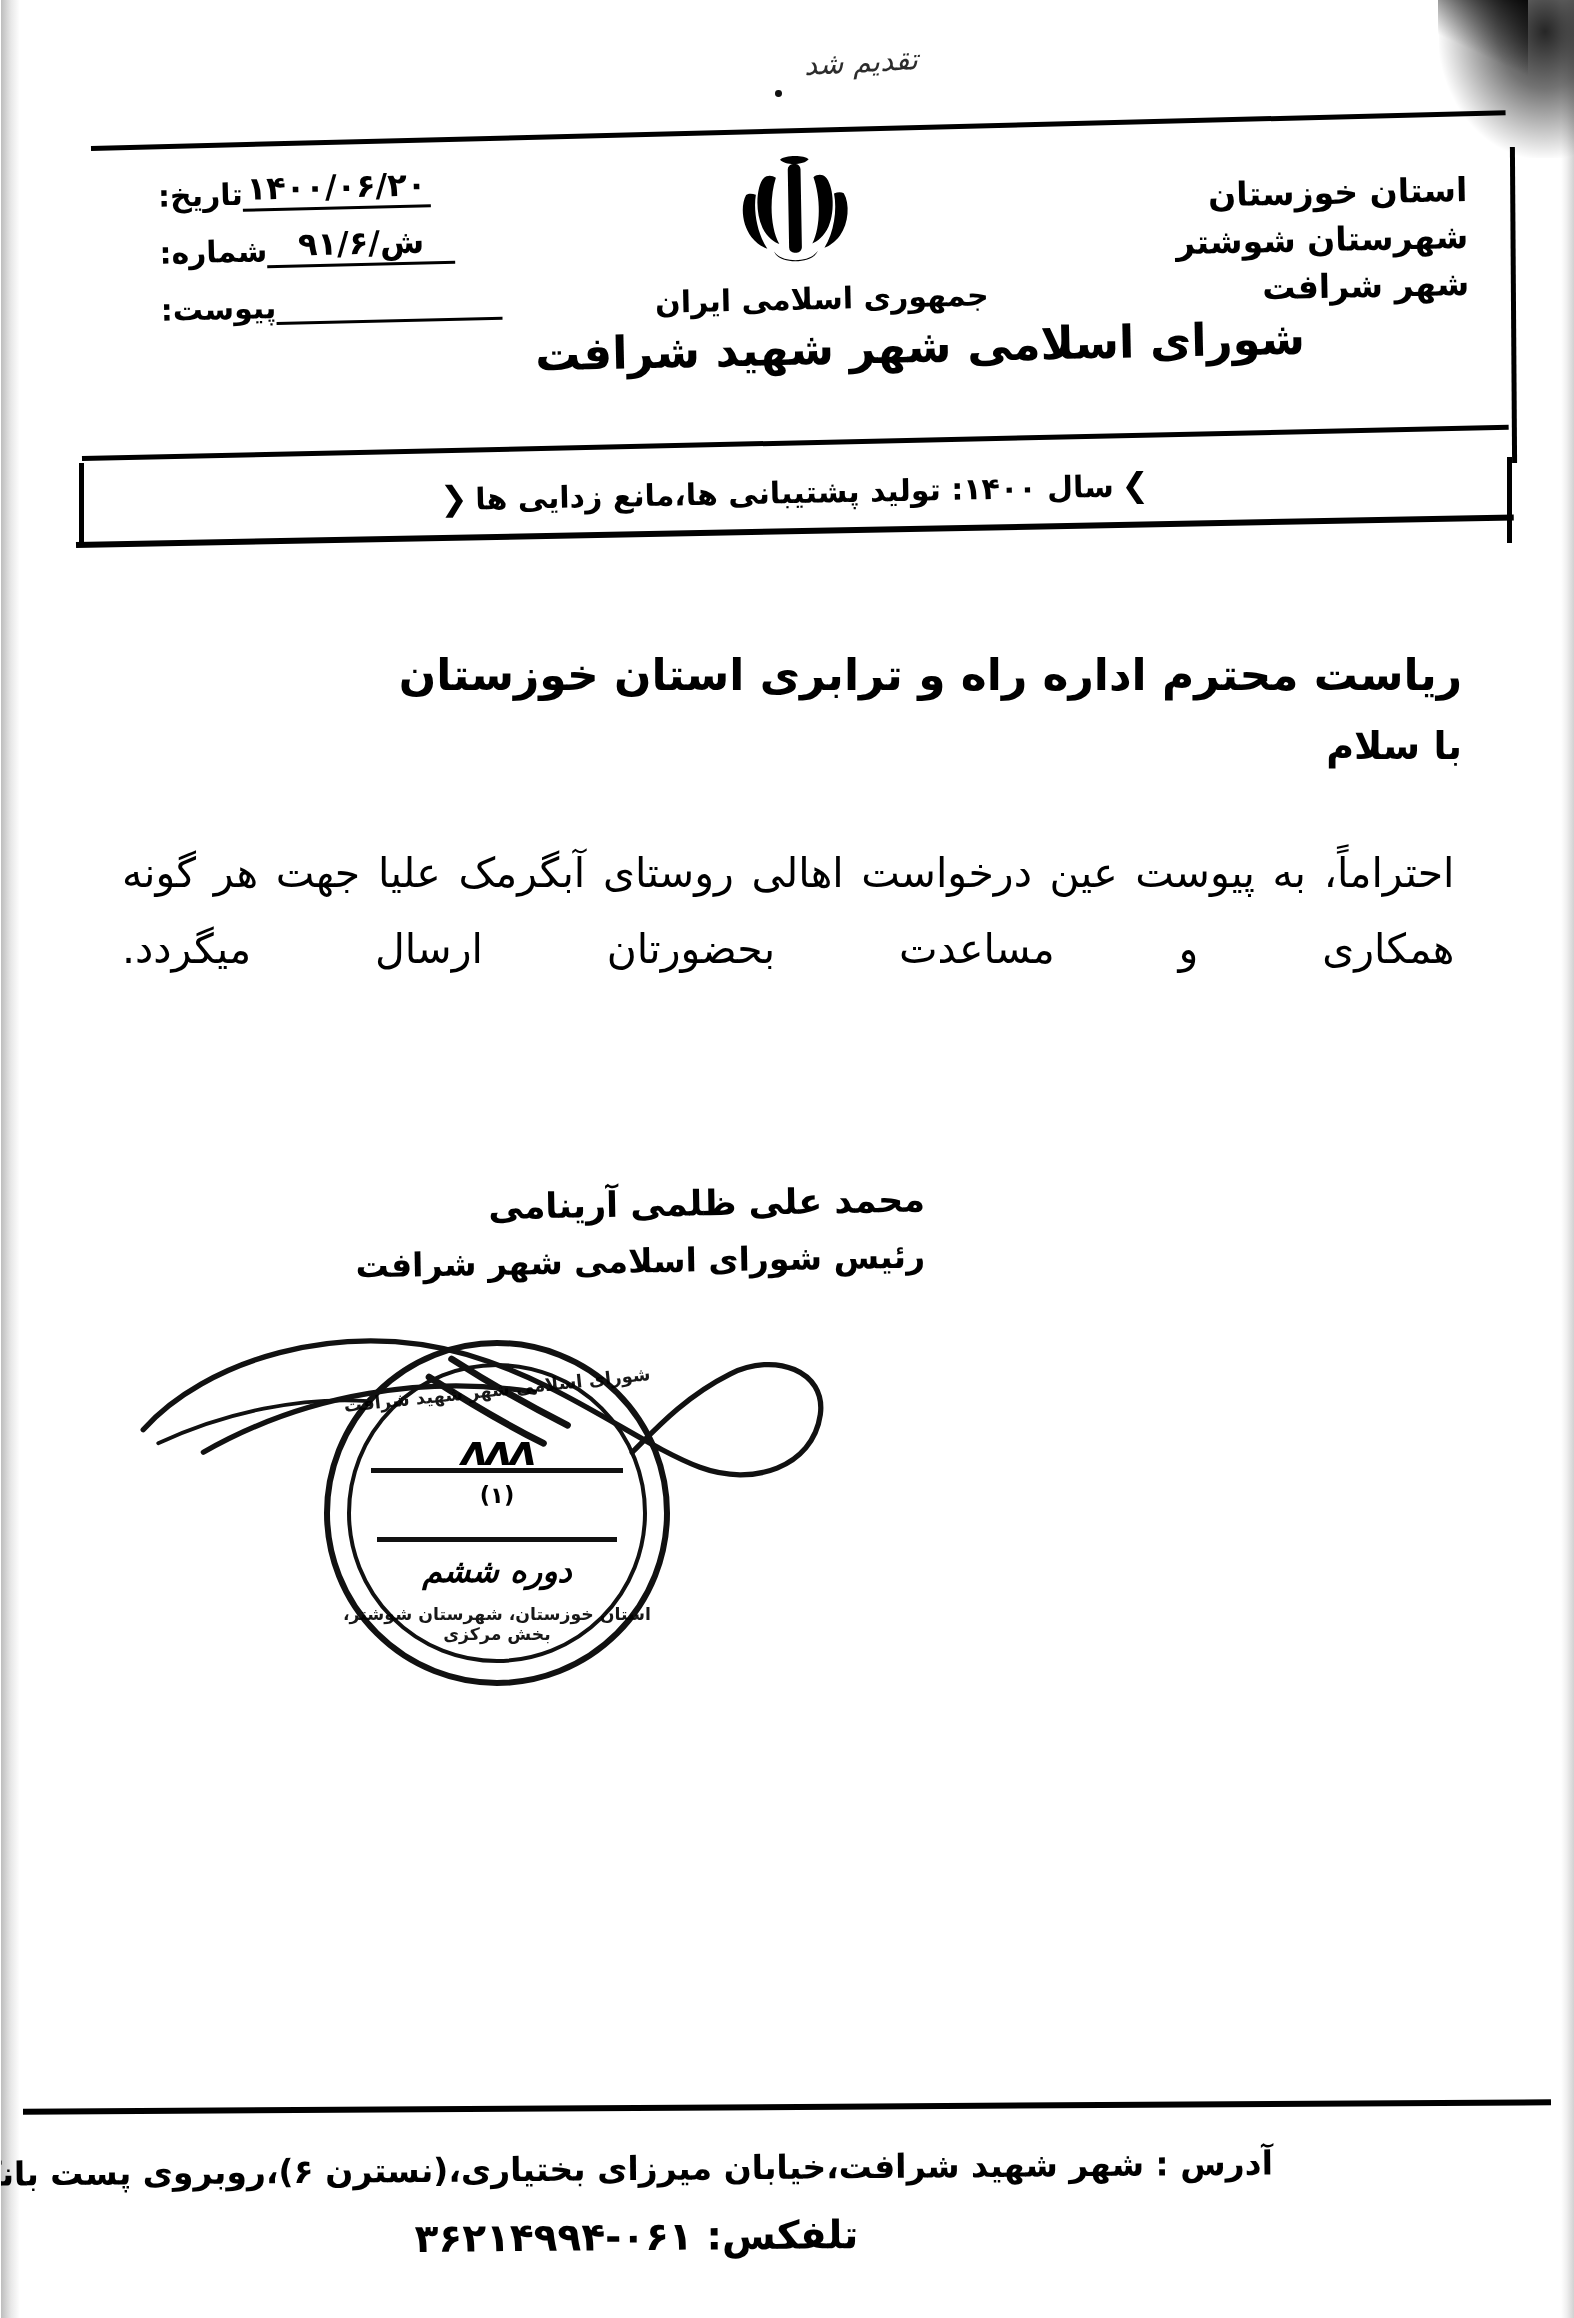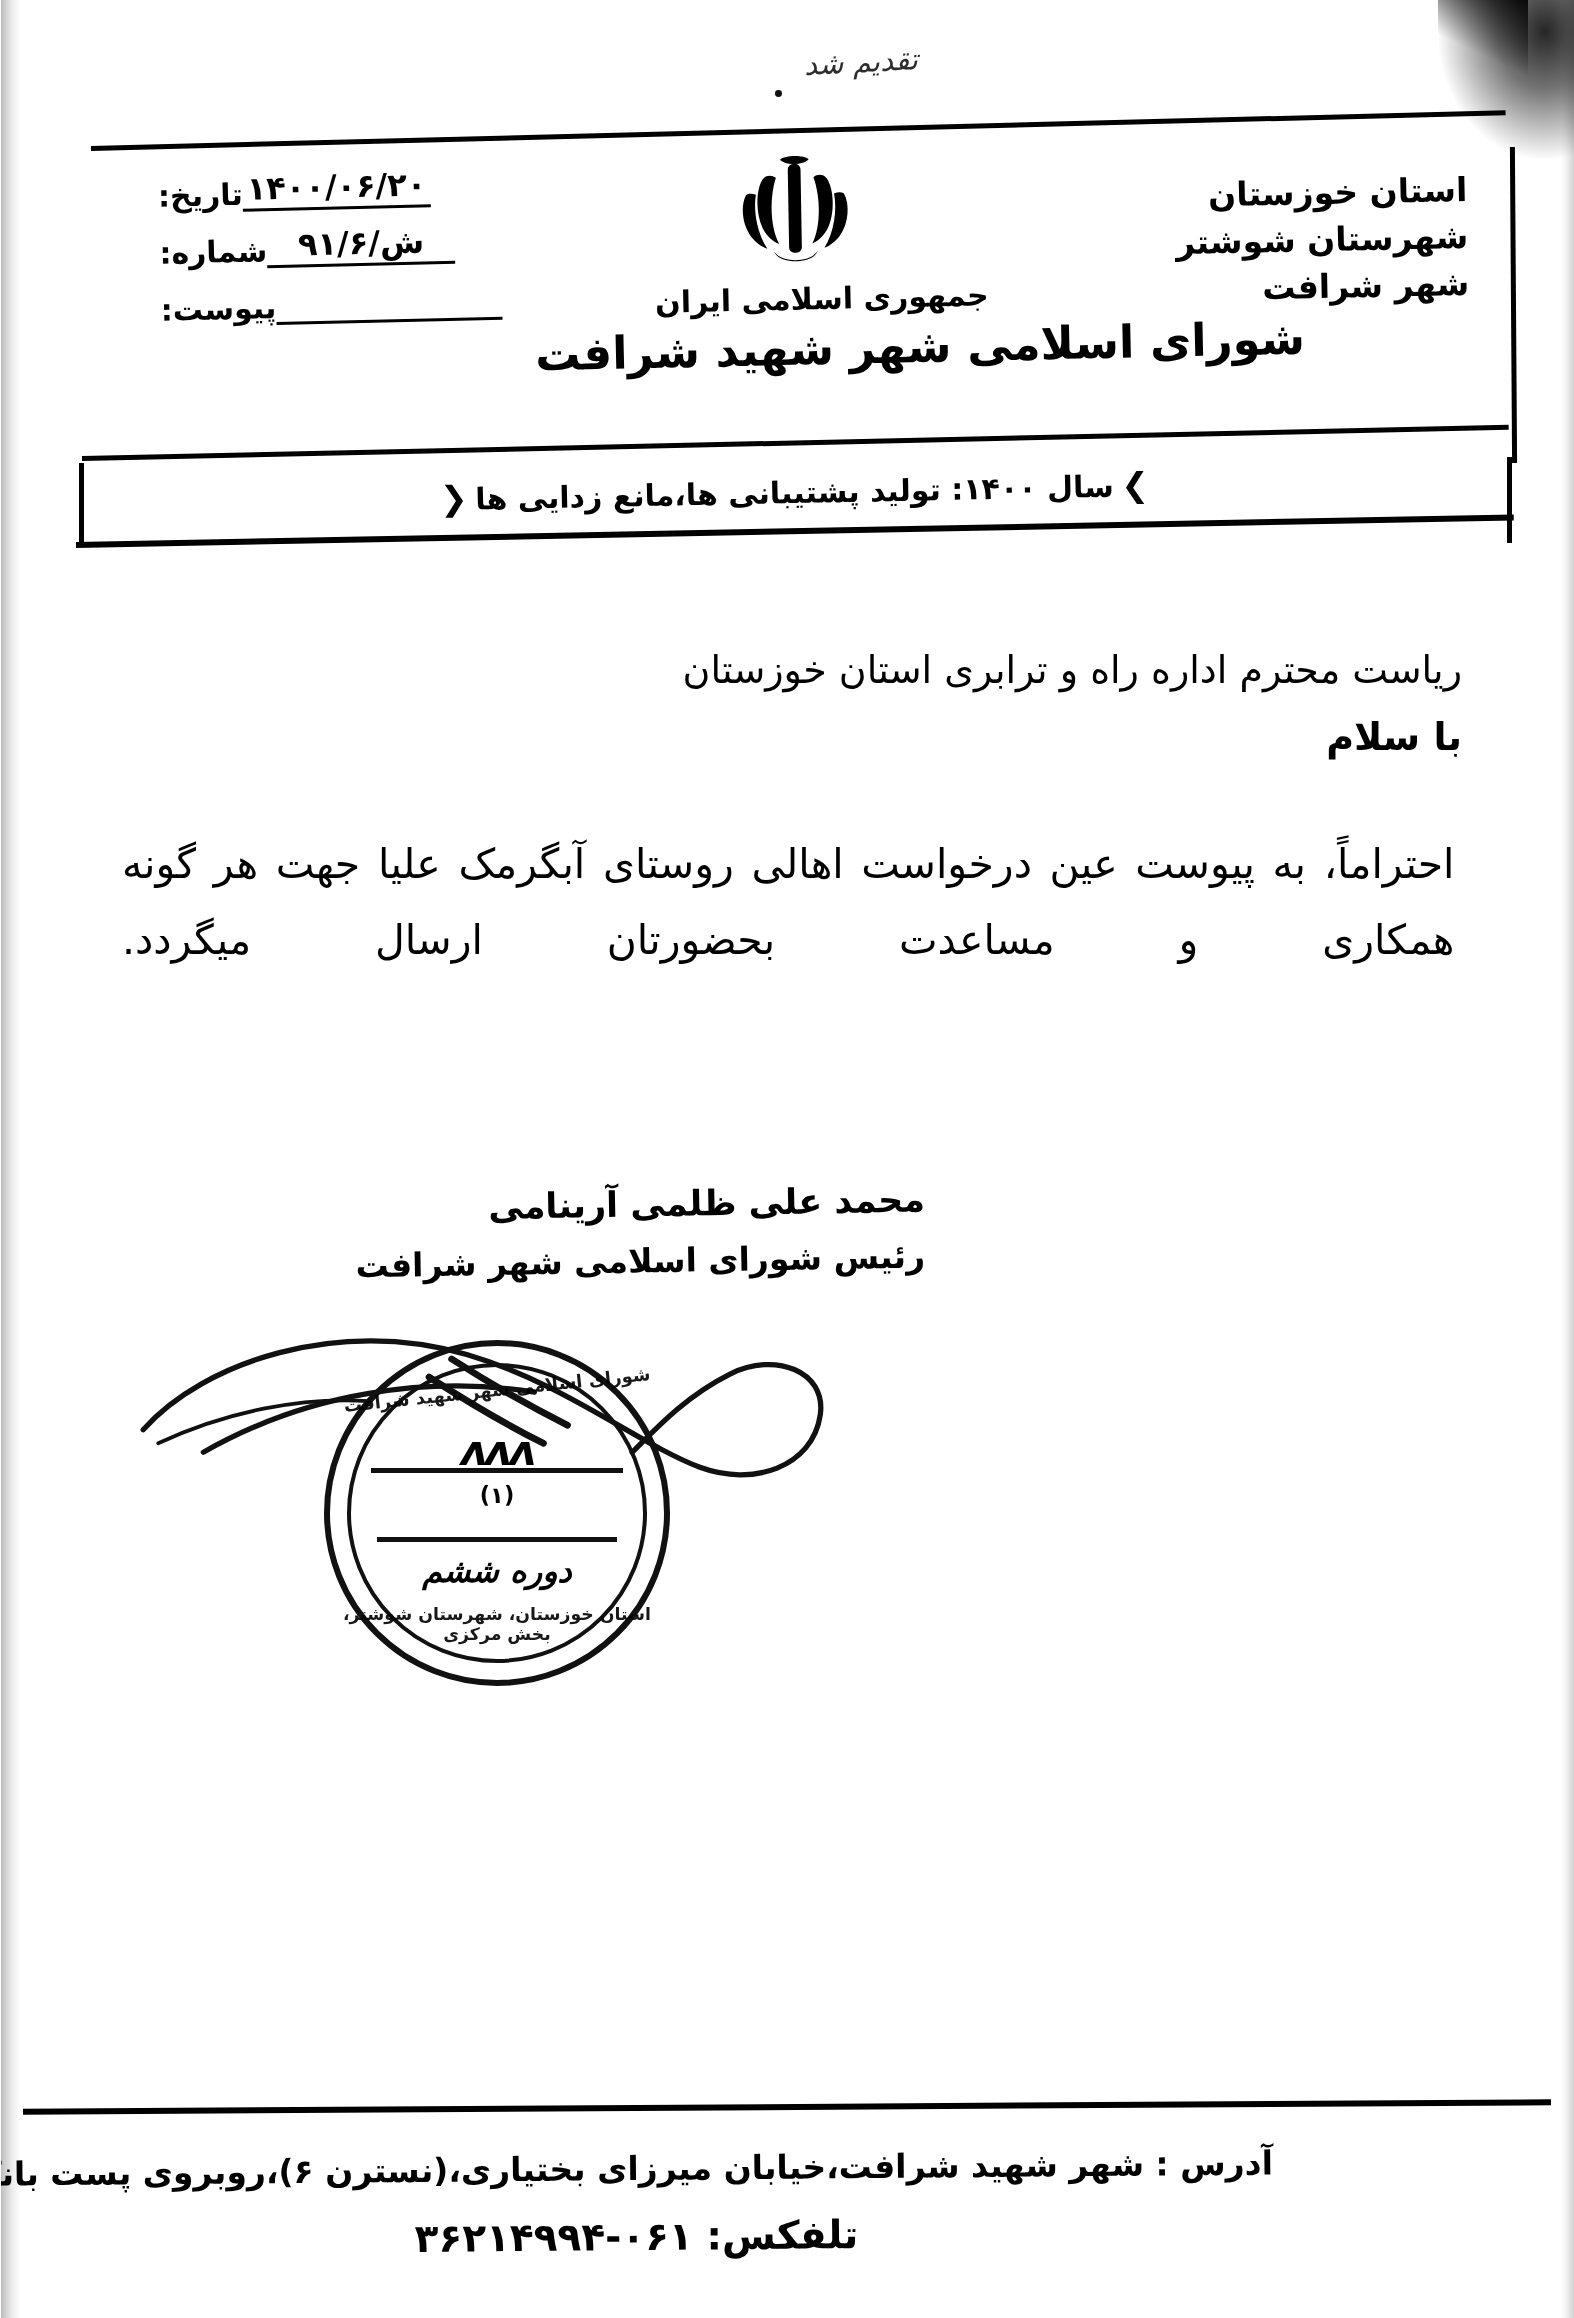"ریاست محترم اداره راه و" .addressee { font-size: 38px -> 44px; font-weight: normal -> bold }
